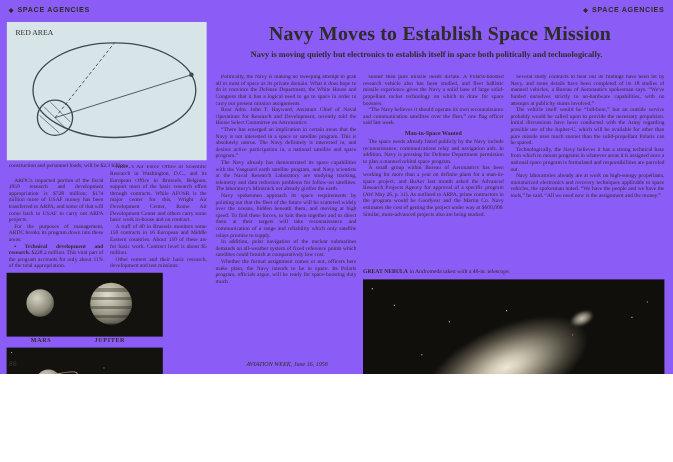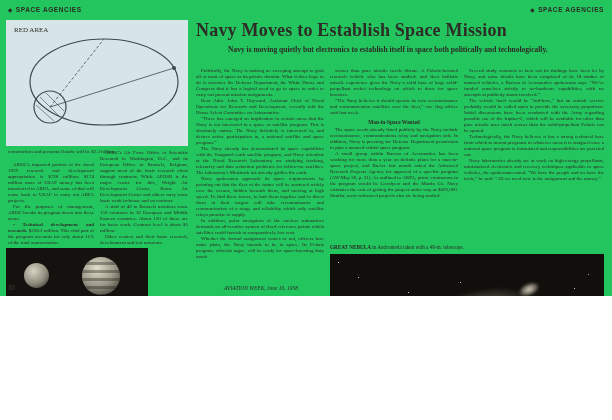"RED AREA" .page { background: #22c55e -> #8b5cf6; height: 296px -> 340px }
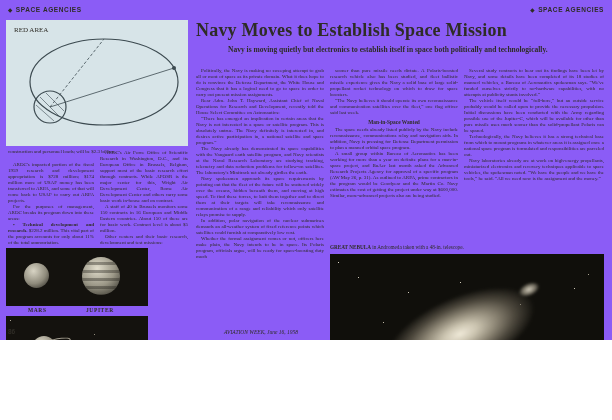"Navy Moves to Establish Space" .main-head { text-align: left -> center }
